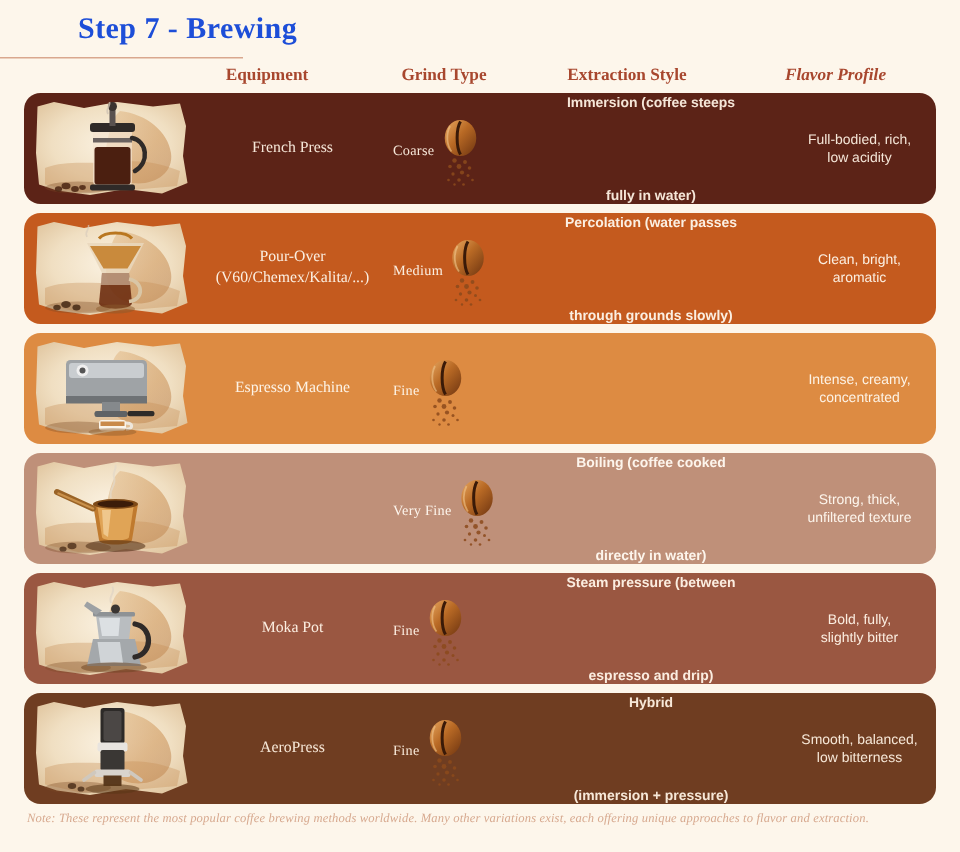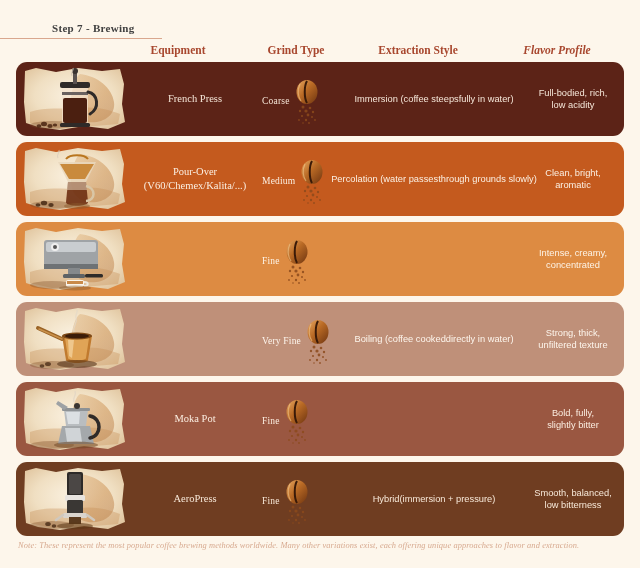"Step 7 - Brewing" .title { color: #404040 -> #1d4ed8; font-size: 11px -> 20px; top: 16px -> 2px }
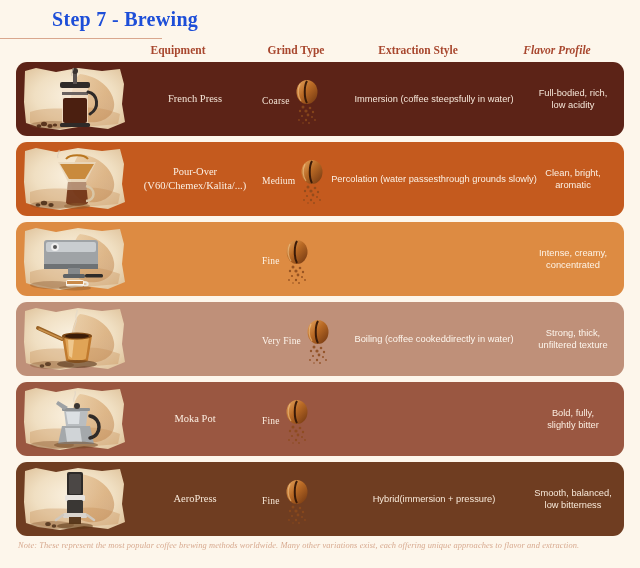"Immersion (coffee steeps" .extract { flex-direction: row -> column; font-weight: none -> bold; justify-content: center -> space-between }
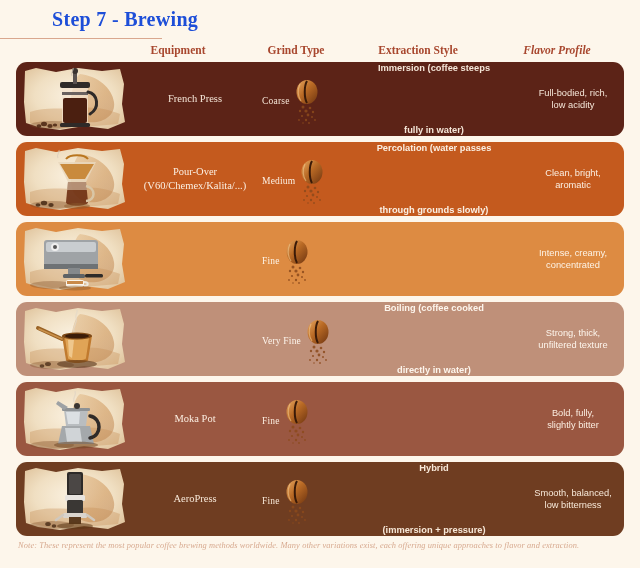"Espresso Machine" div.eq { html: none -> <div> <span>Espresso Machine</span> </div> }
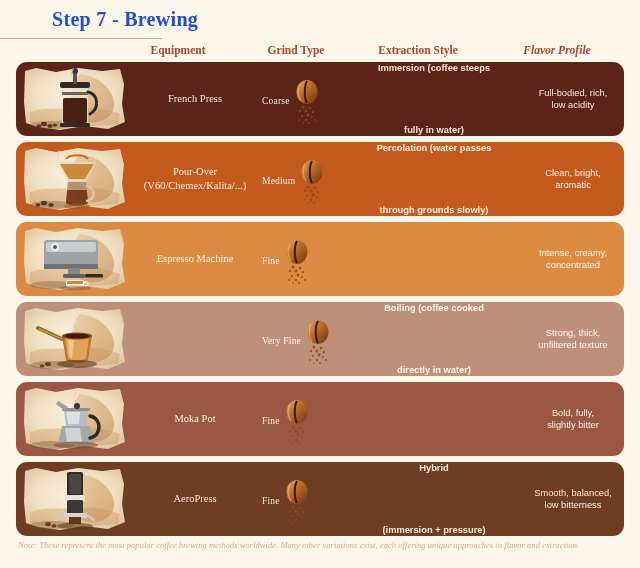"Steam pressure (between" div.extract { html: none -> <div> <span>Steam pressure (between</span> <span>espresso and drip)</span> </div> }
